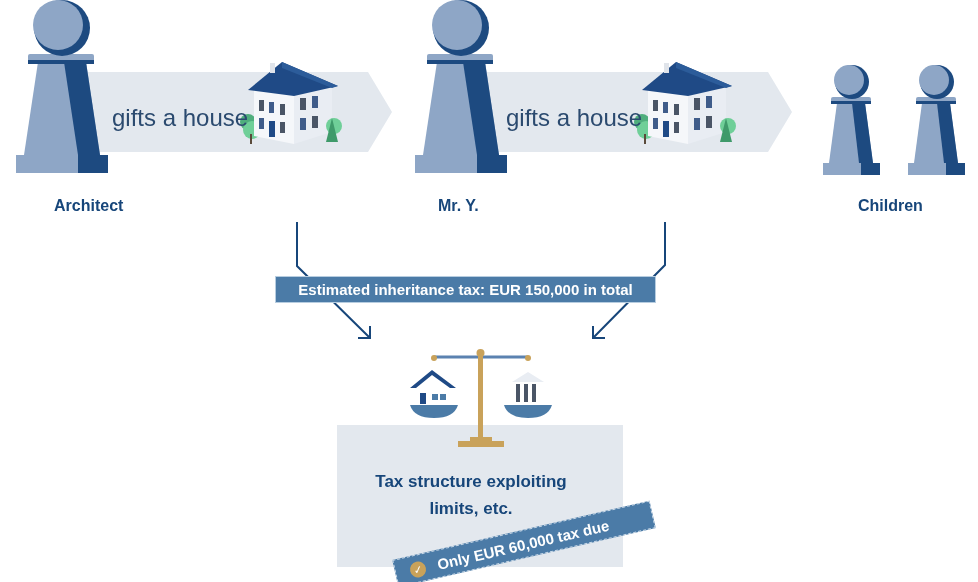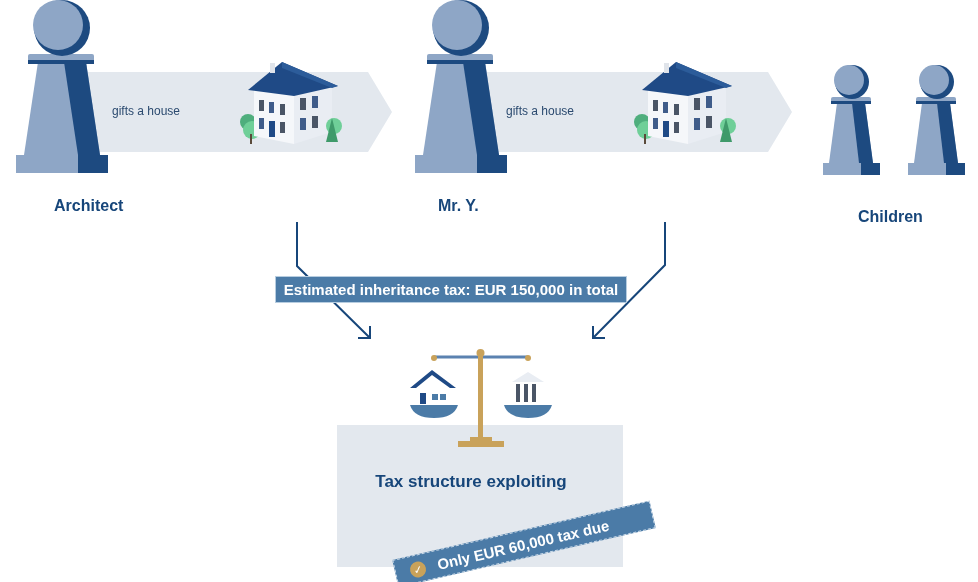"gifts a house" .band-label { font-size: 12px -> 24px }
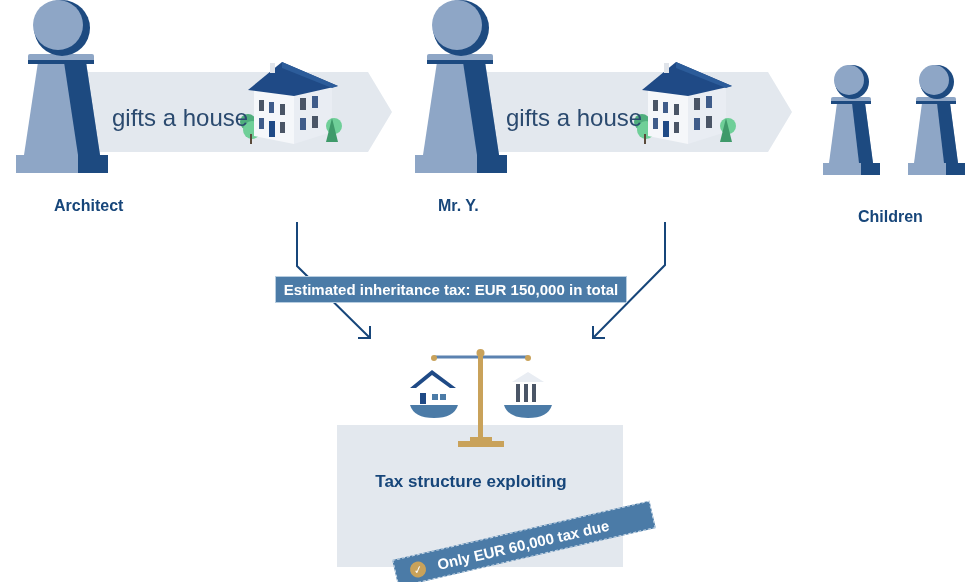"Children" div.actor-label { top: 208px -> 197px }
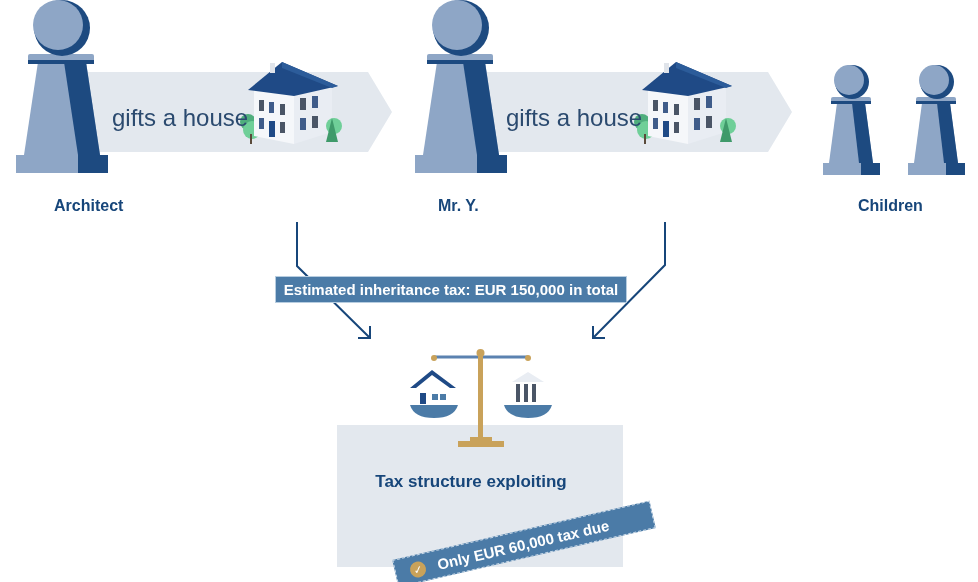"Estimated inheritance tax: EUR 150,000" .banner { width: 352px -> 381px }
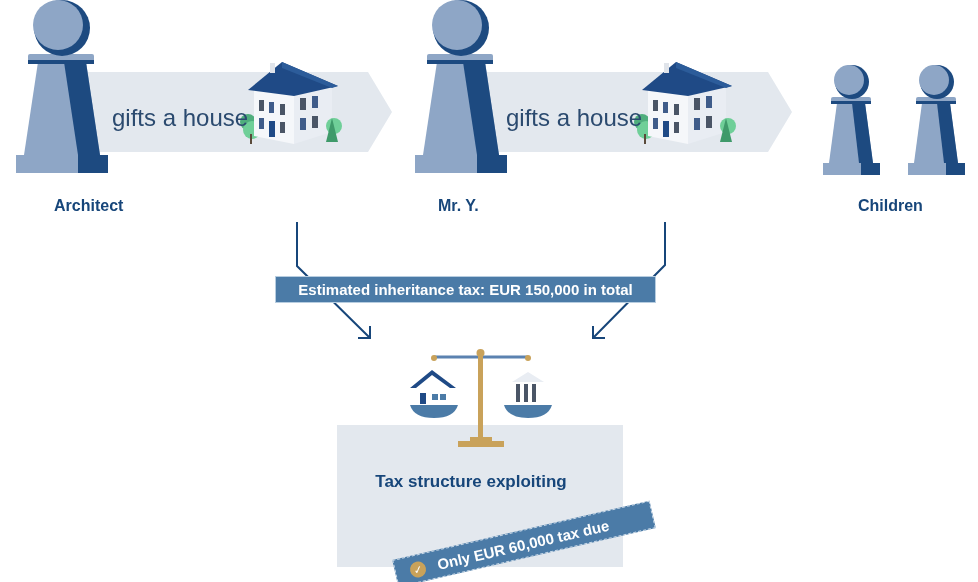"limits, etc." div { html: none -> <div>limits, etc.</div> }
